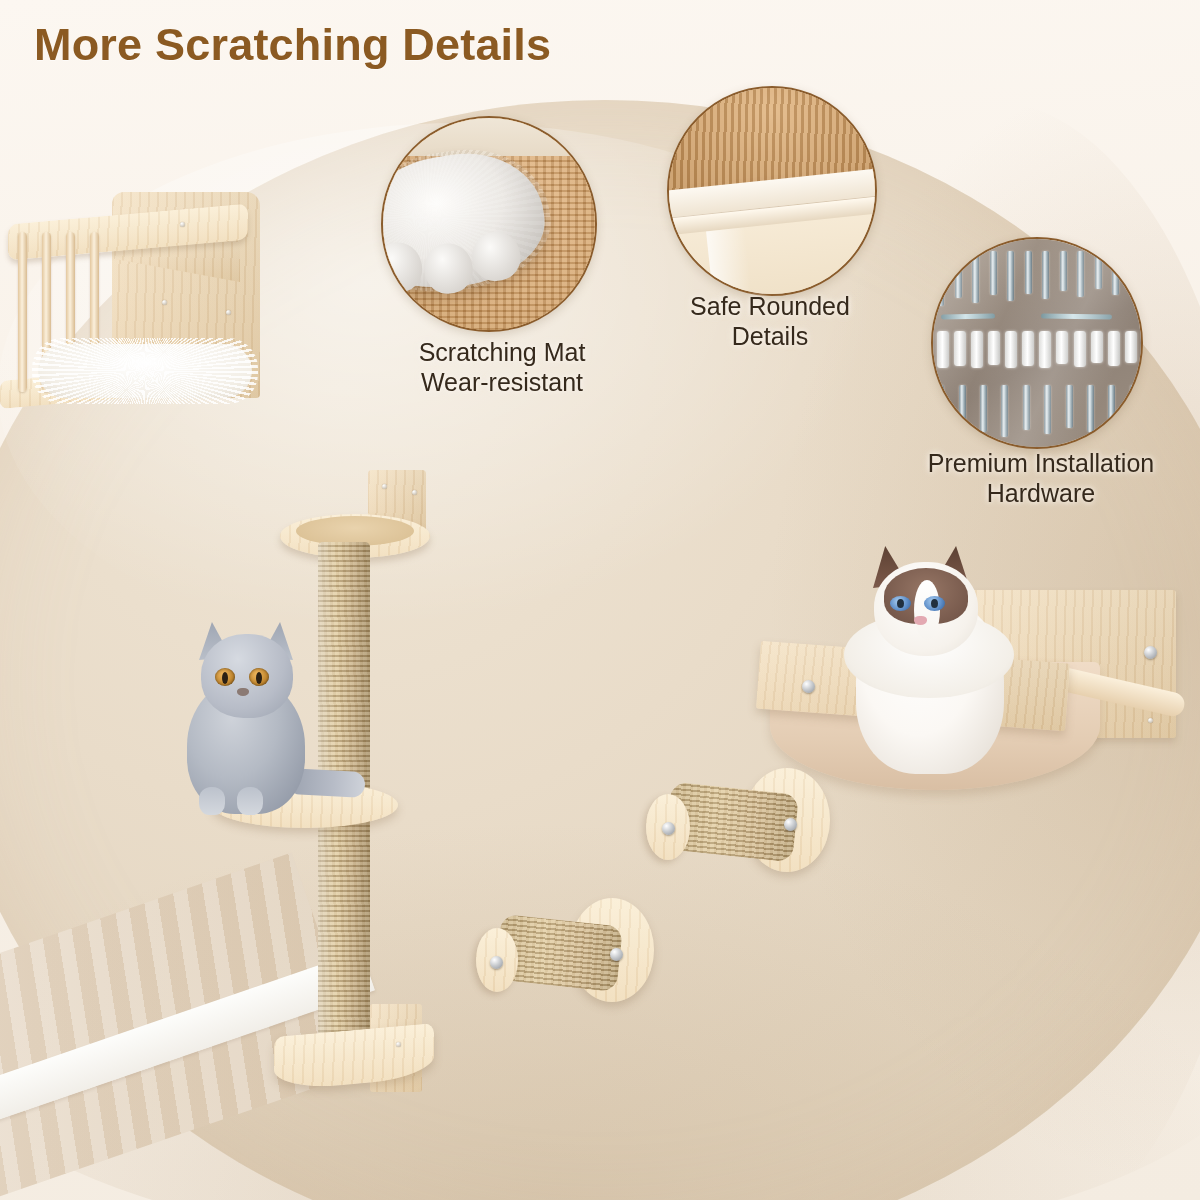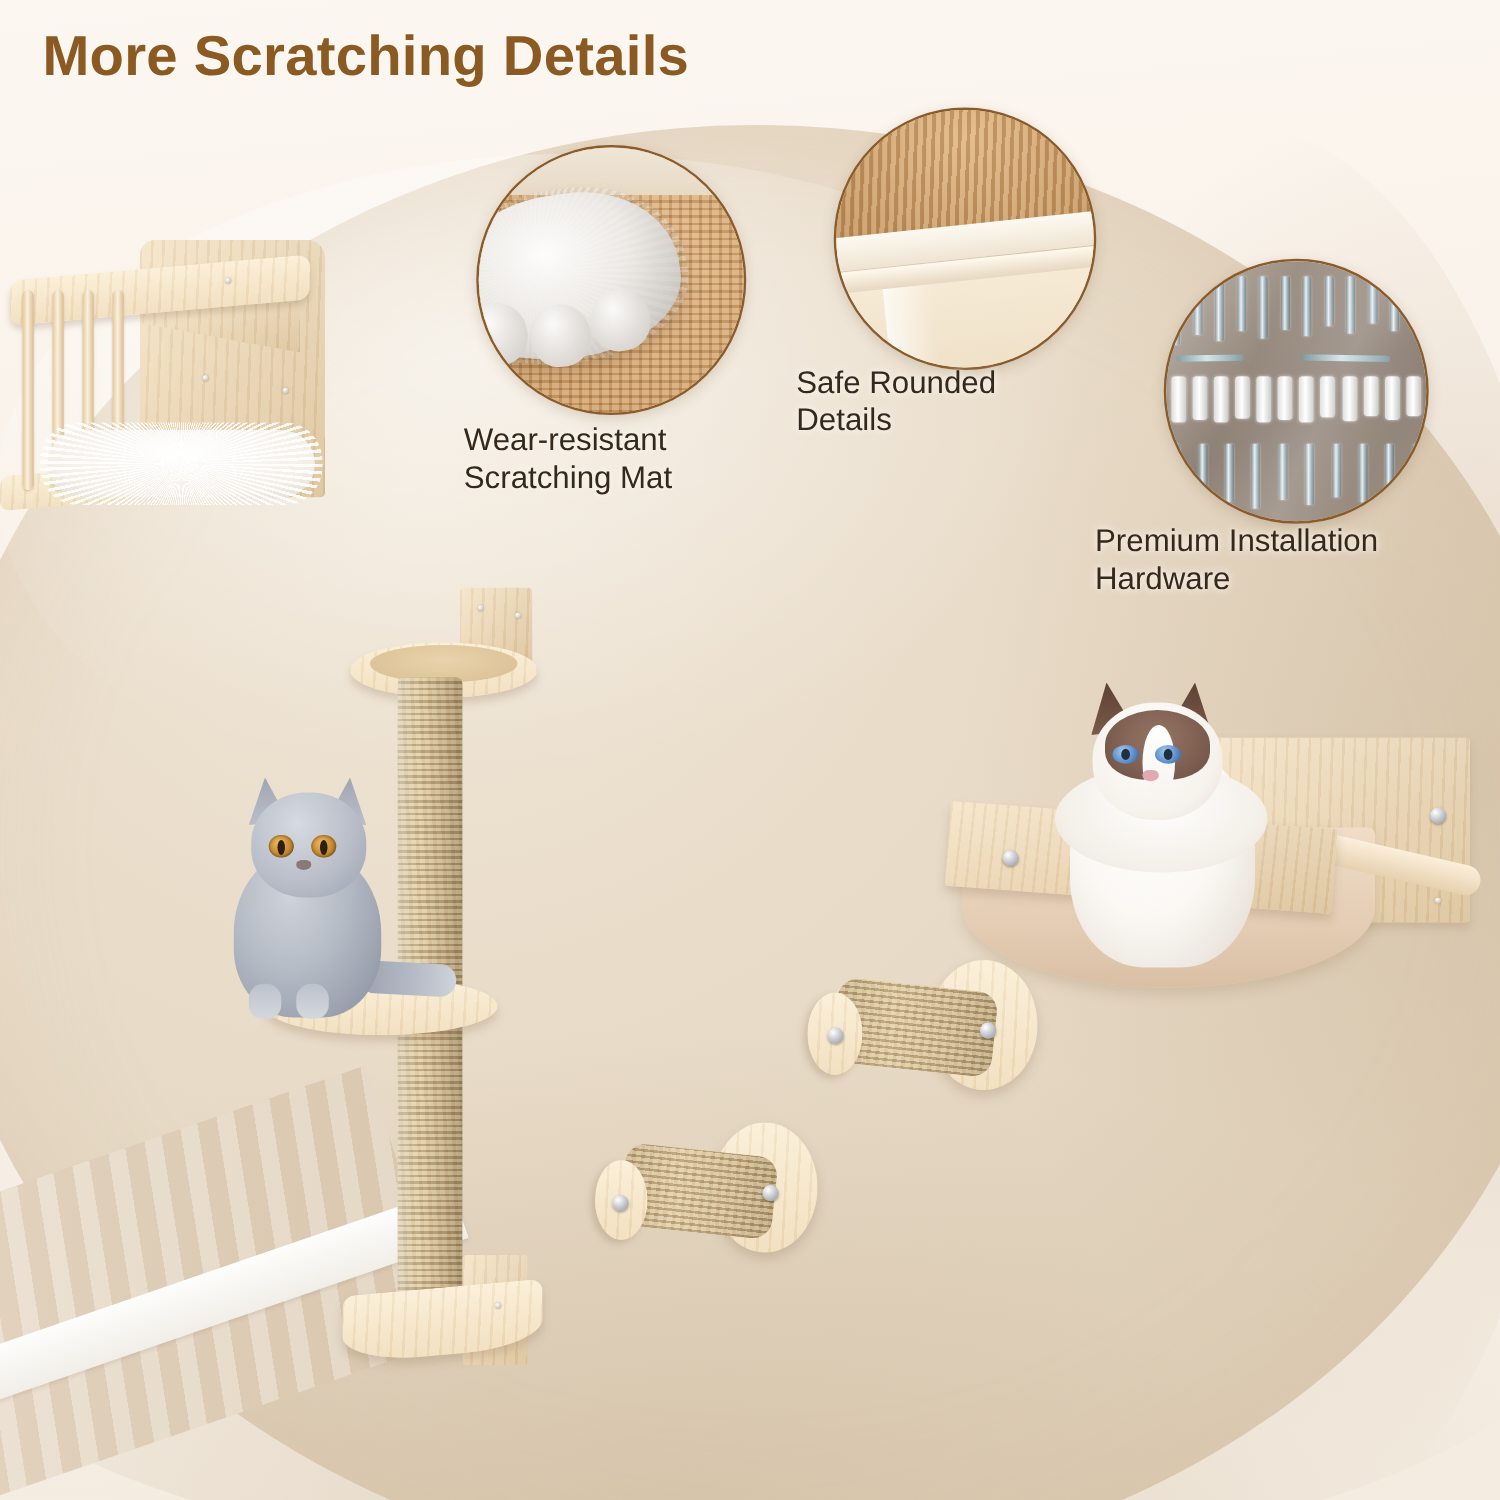"Safe Rounded" .cap { text-align: none -> center }
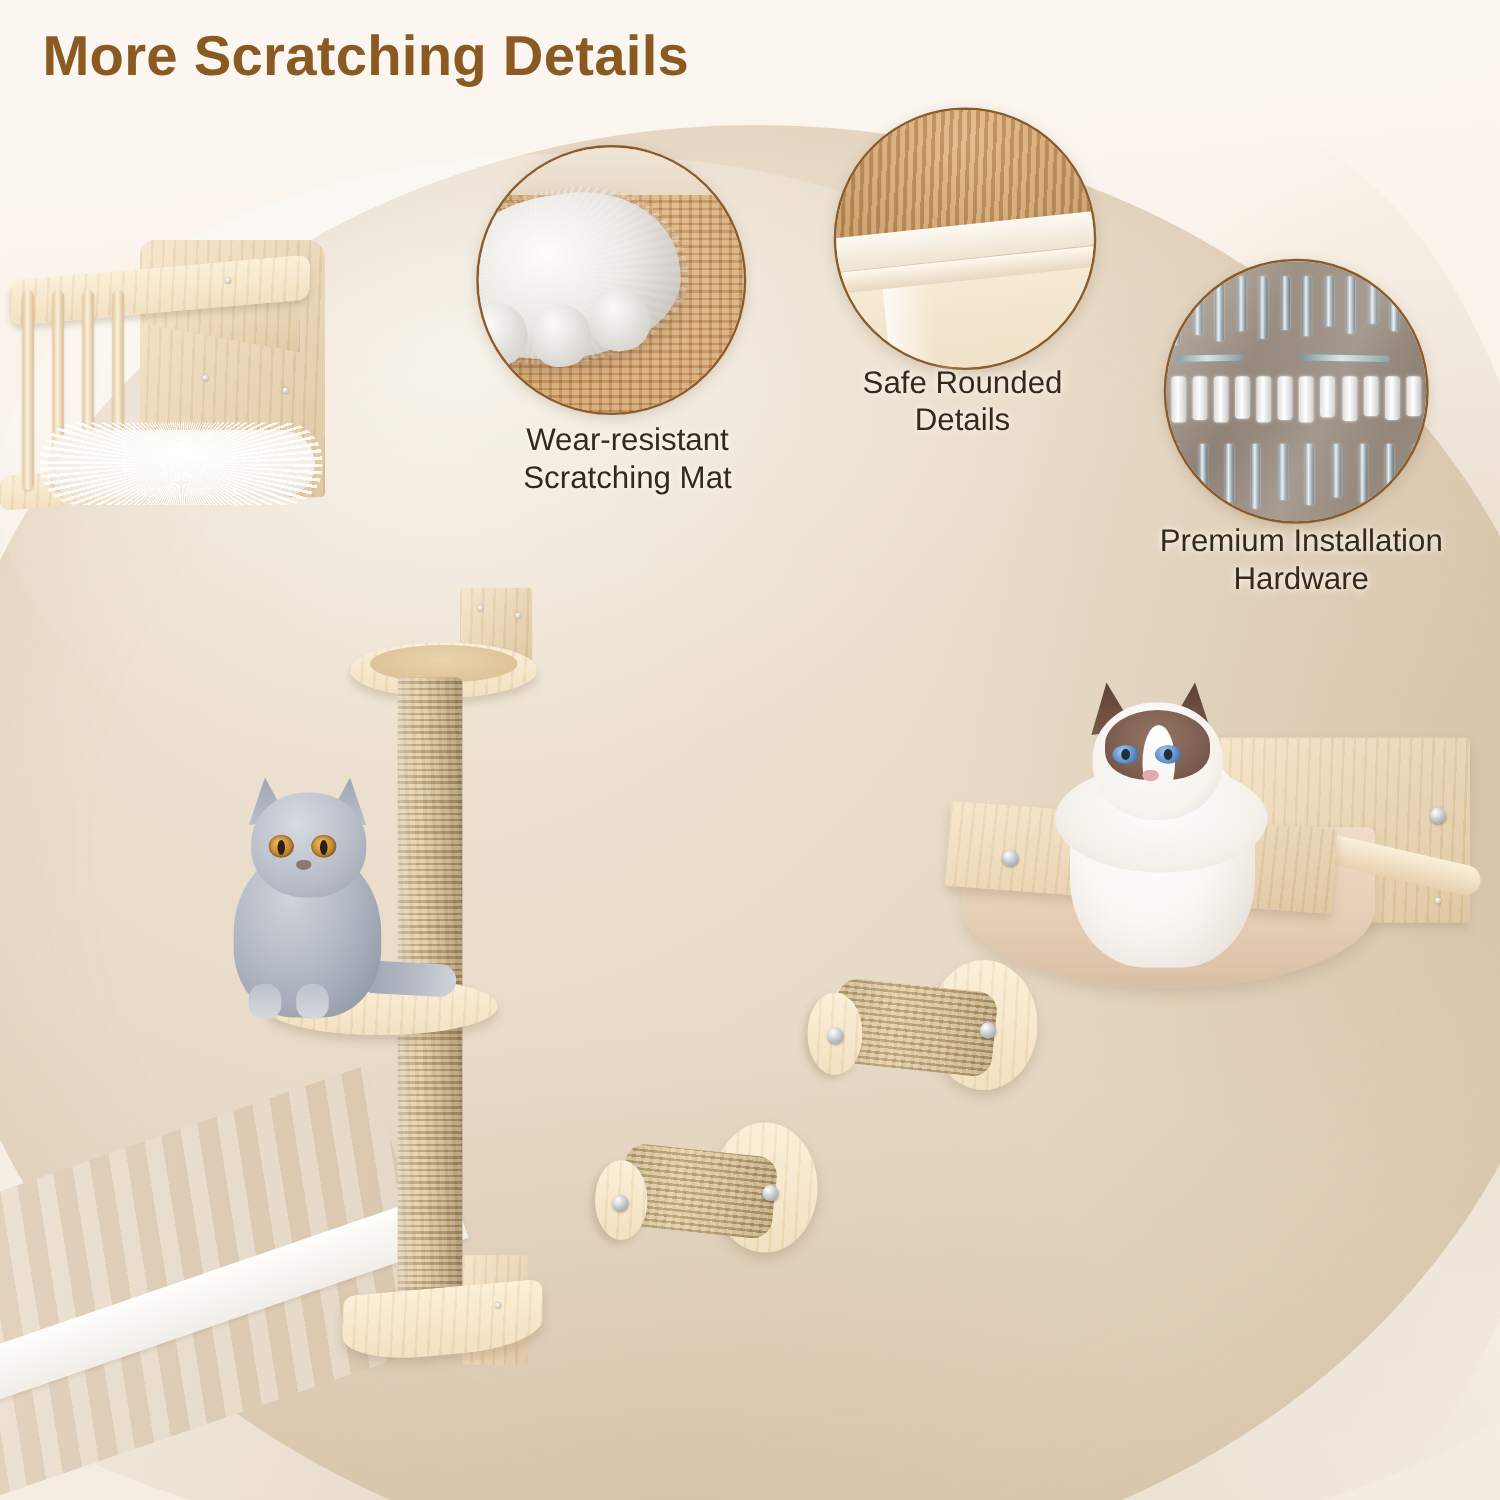"Wear-resistant" div { order: before "Scratching Mat" -> after "Scratching Mat" }
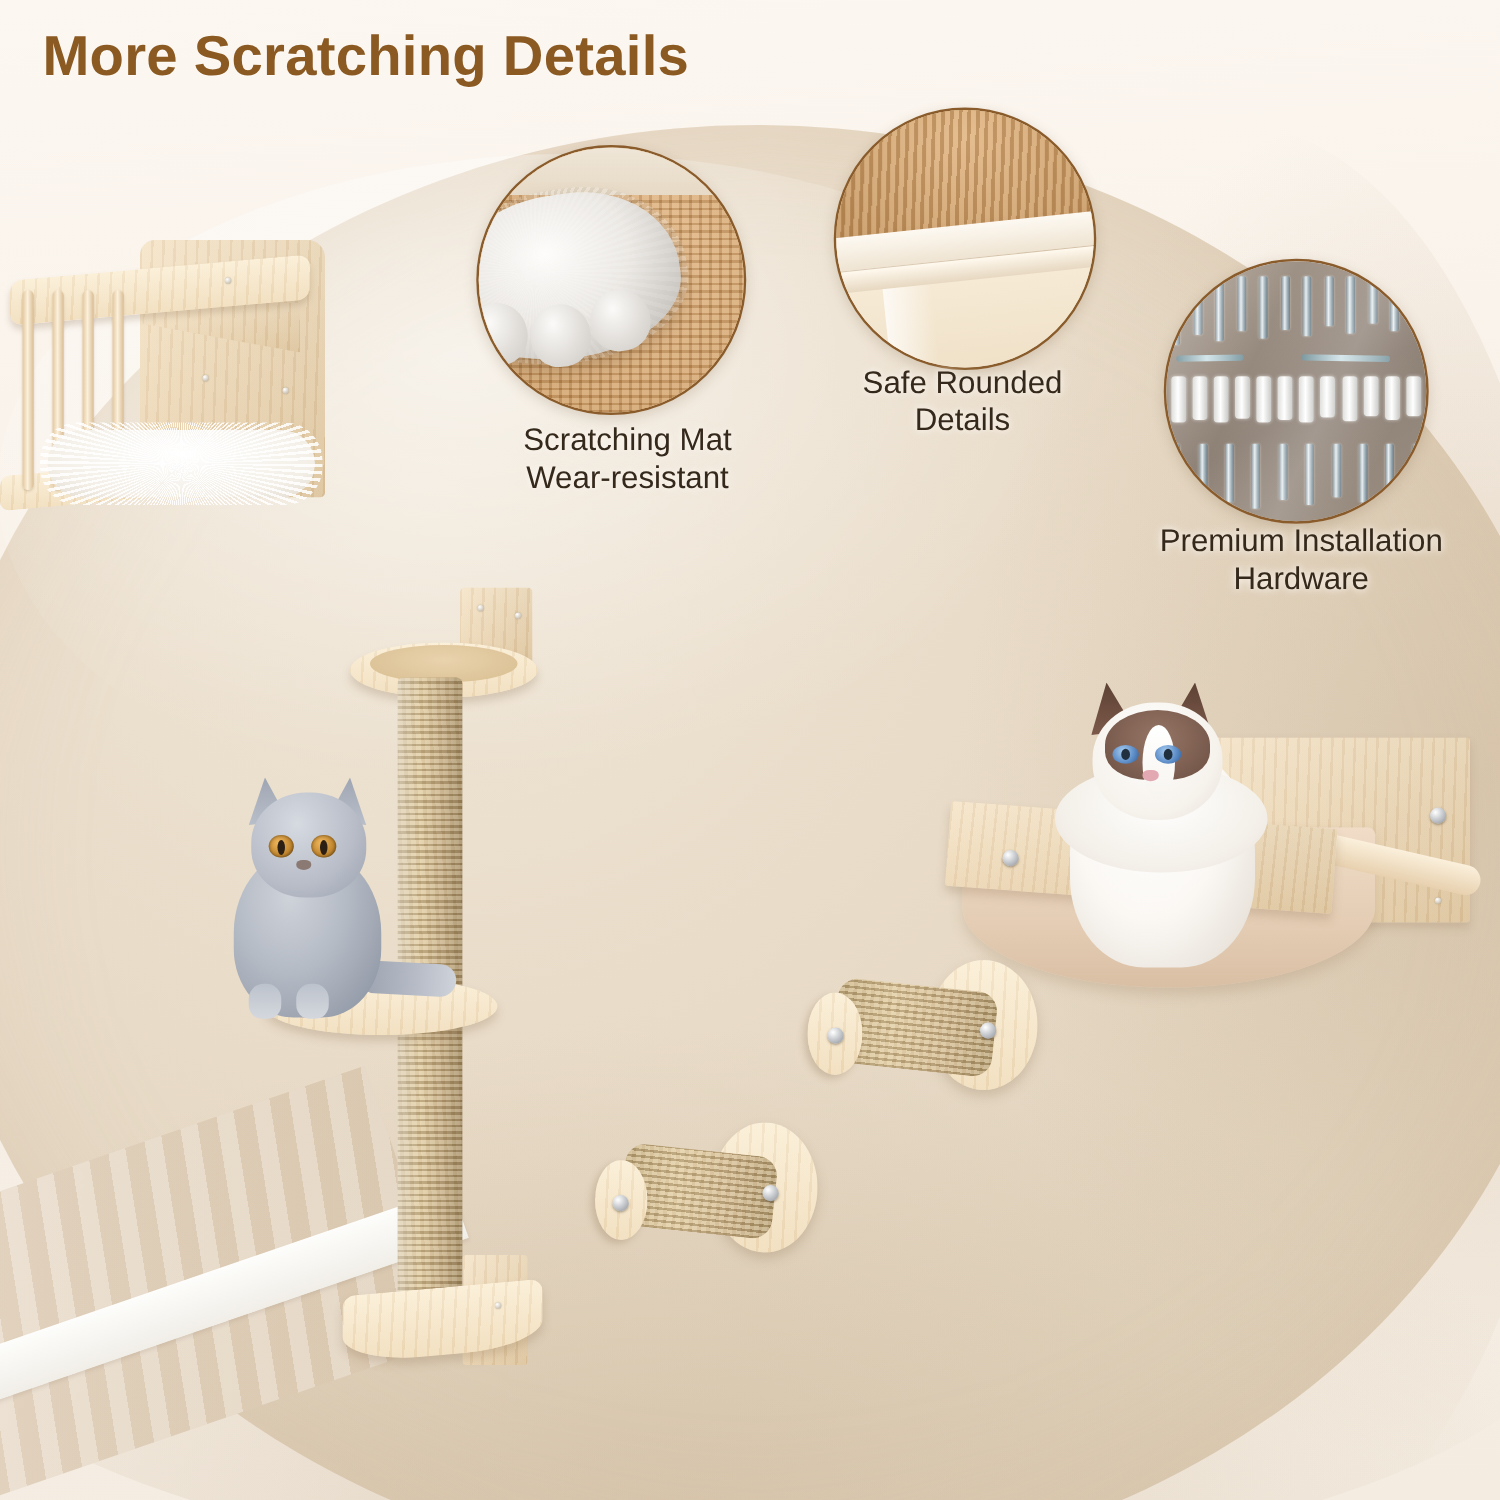"Premium Installation" #c3 { top: 207px -> 237px }
